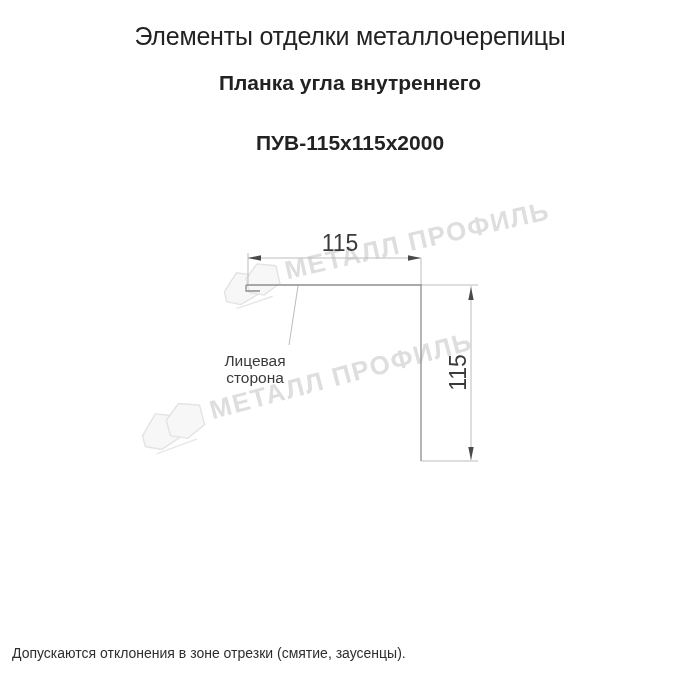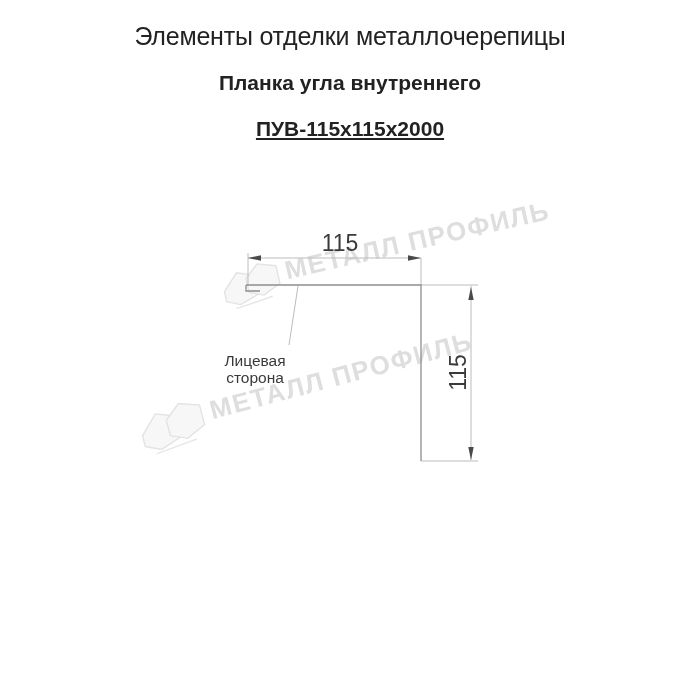"ПУВ-115х115х2000" .subtitle.line2 { text-decoration: underline -> none; top: 117px -> 131px }
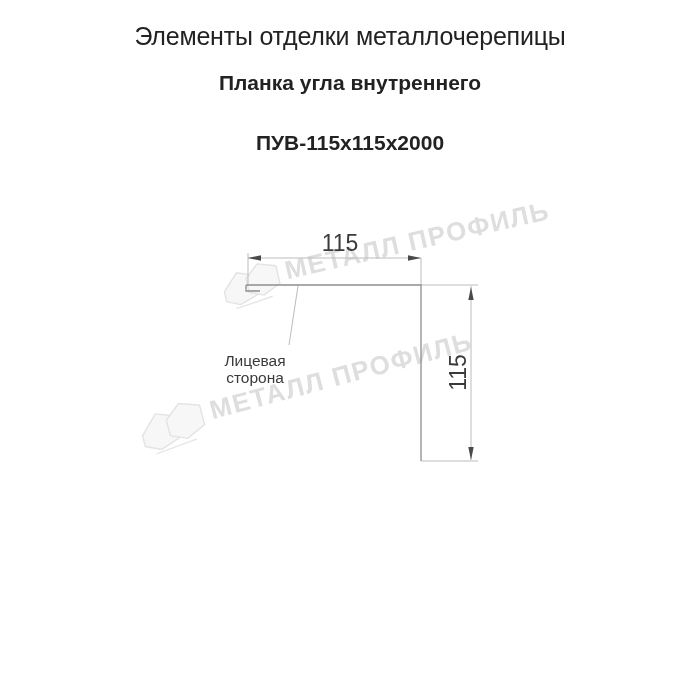"Допускаются отклонения в зоне отрезки" div { html: none -> <div>Допускаются отклонения в зоне отрезки (смятие, заусенцы).</div> }
